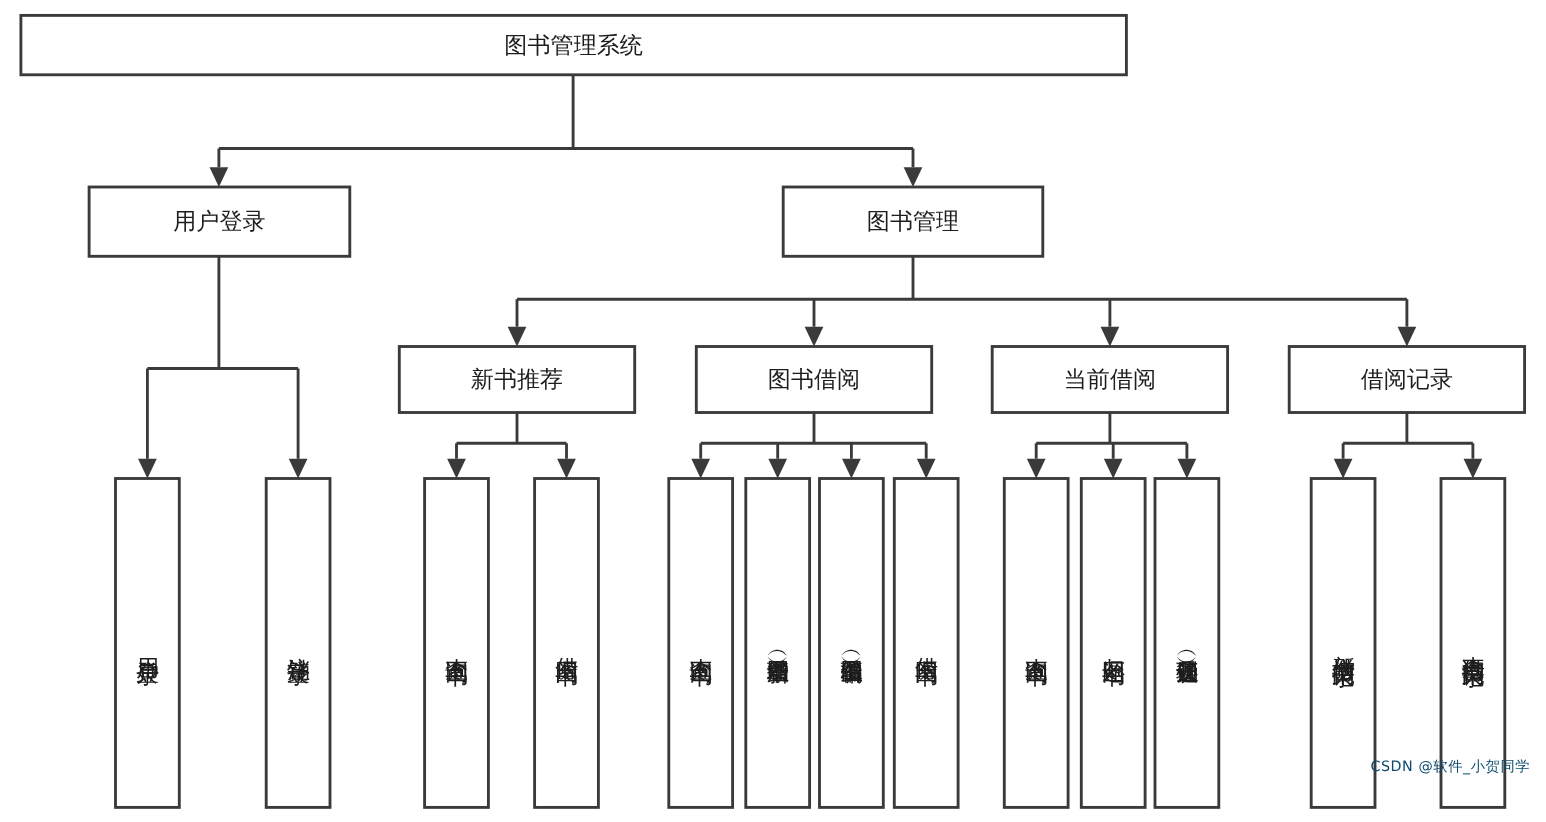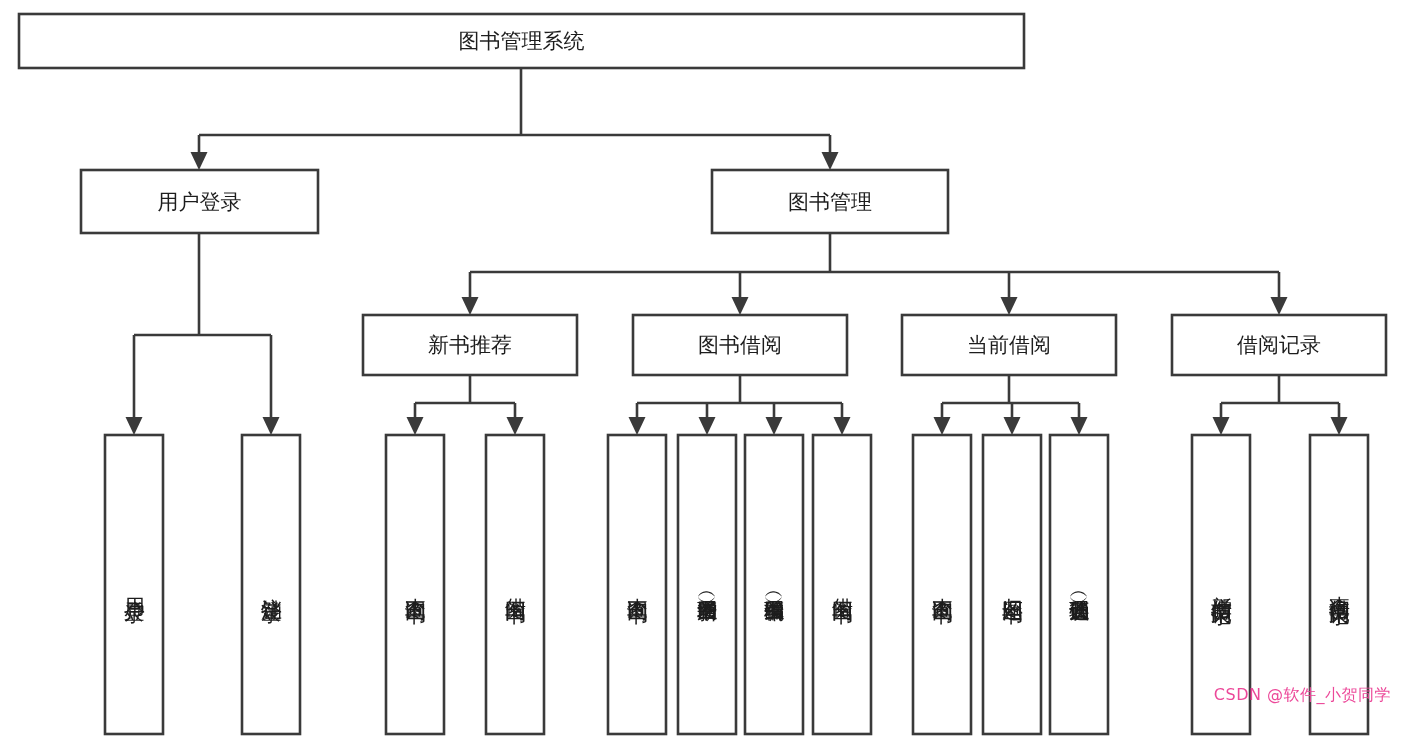"CSDN @软件_小贺同学" .watermark { color: #ec4899 -> #0c4a6e; font-size: 16px -> 13px }
